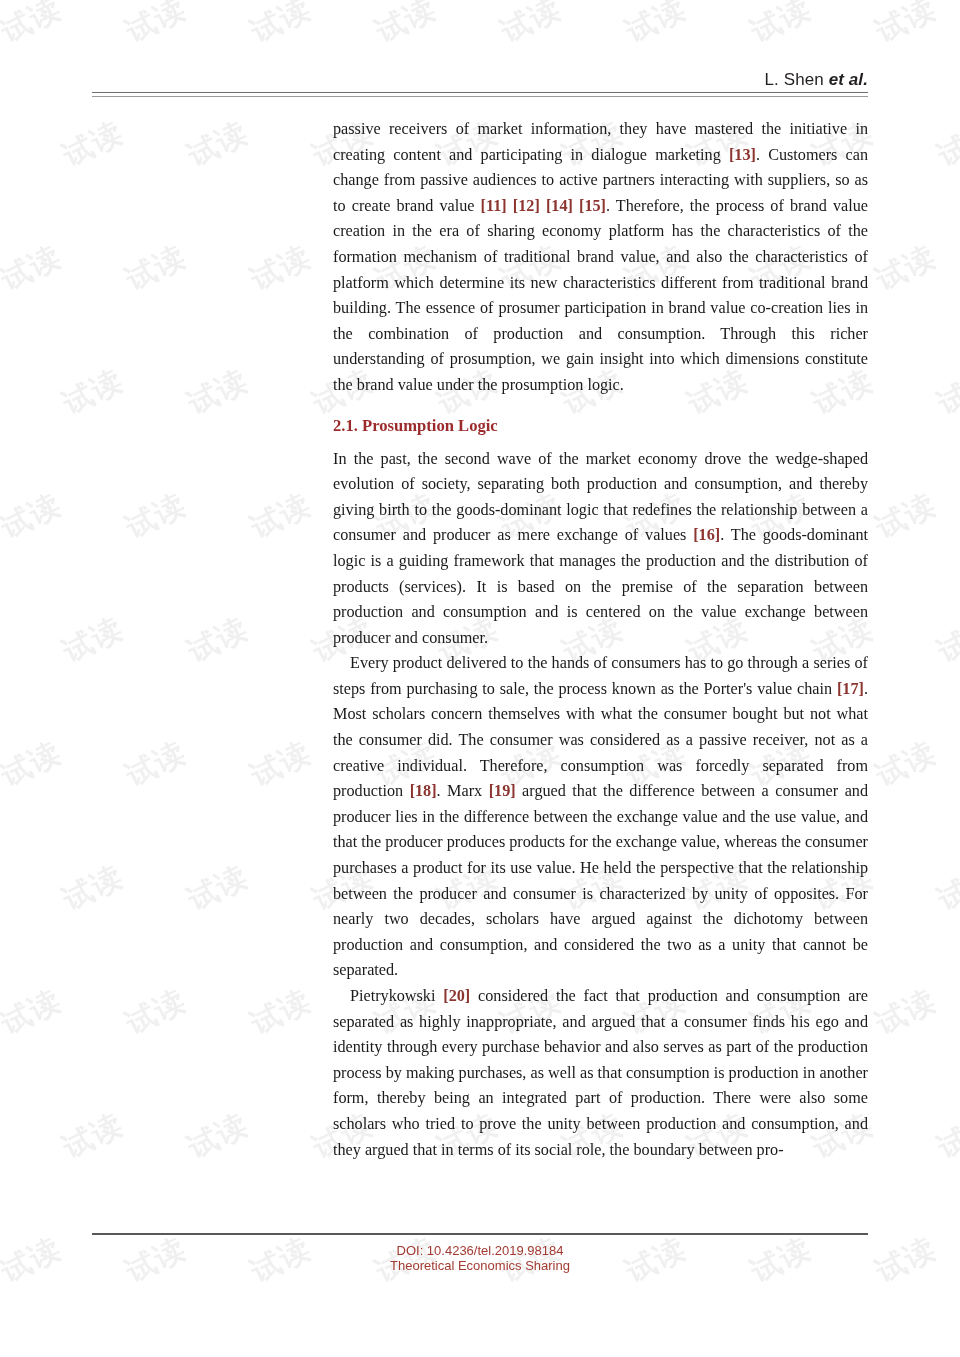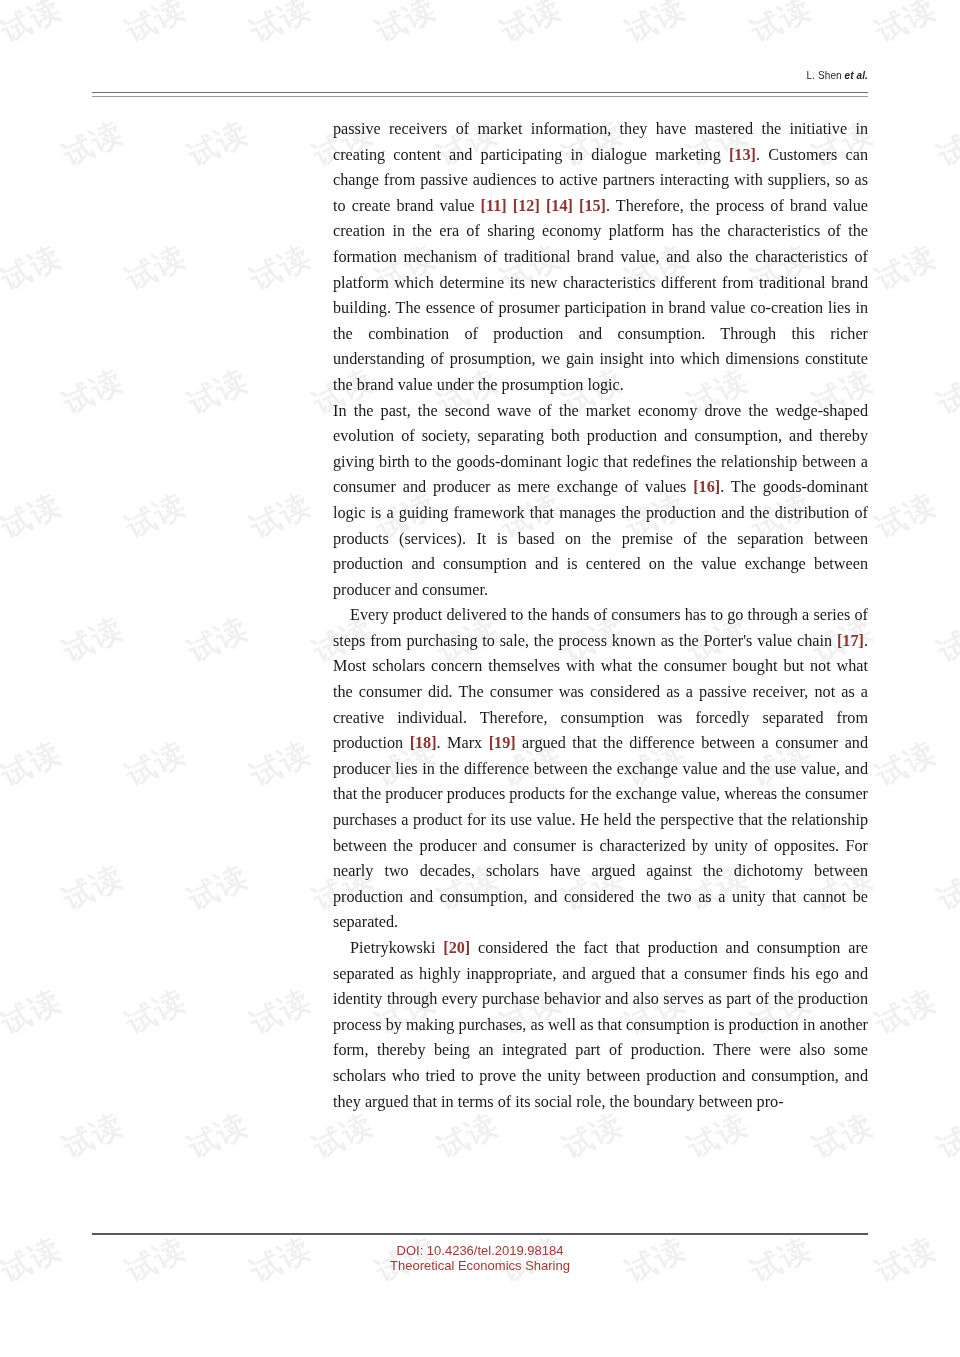"L. Shen et al." .running-head { font-size: 10px -> 17px }
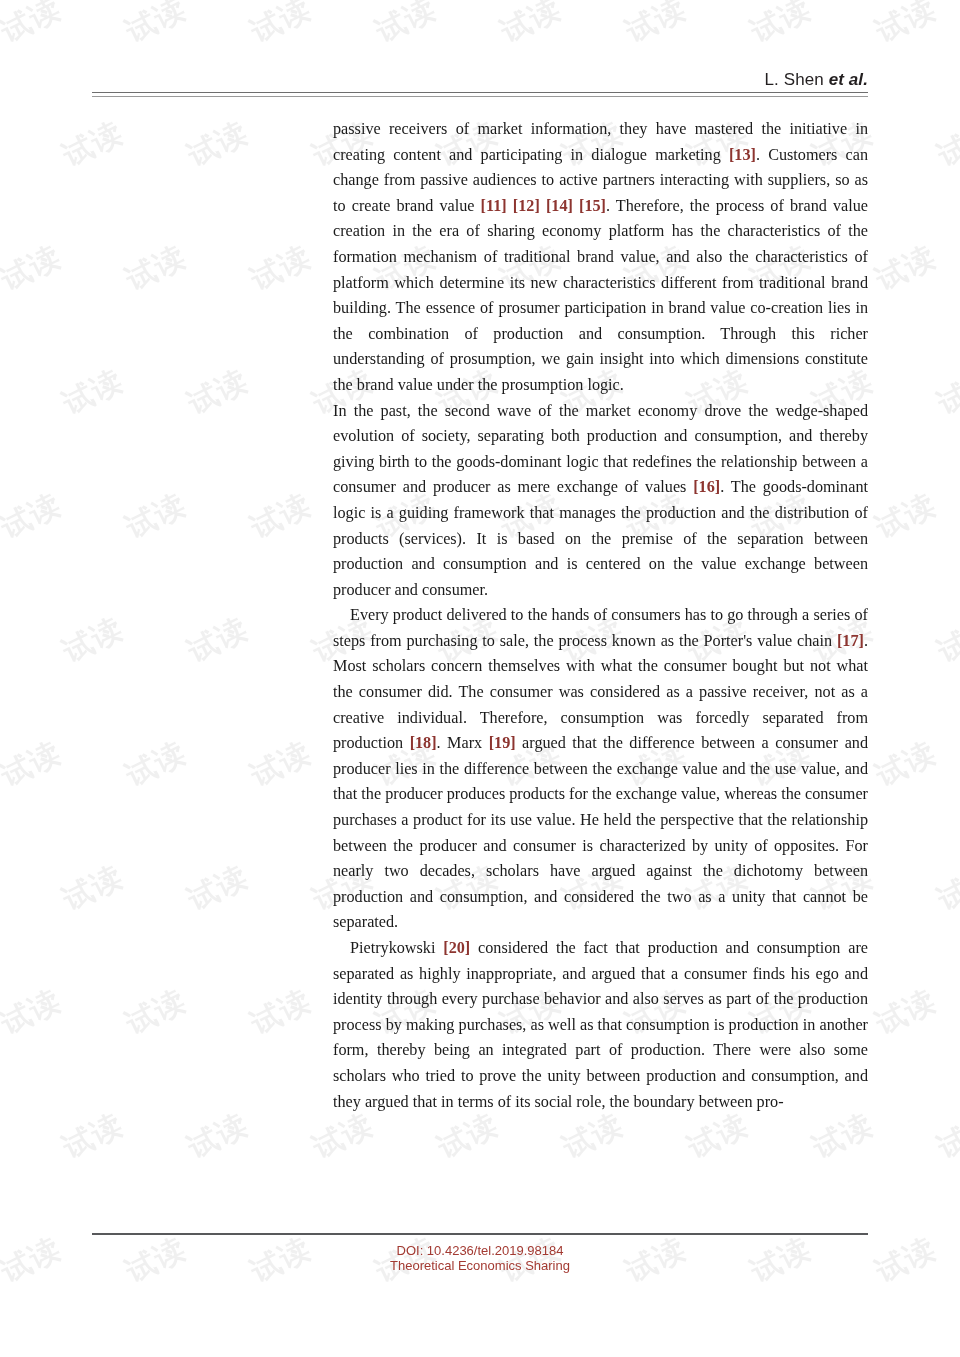"2.1. Prosumption Logic" h3.subsec-title { html: none -> <h3>2.1. Prosumption Logic</h3> }
